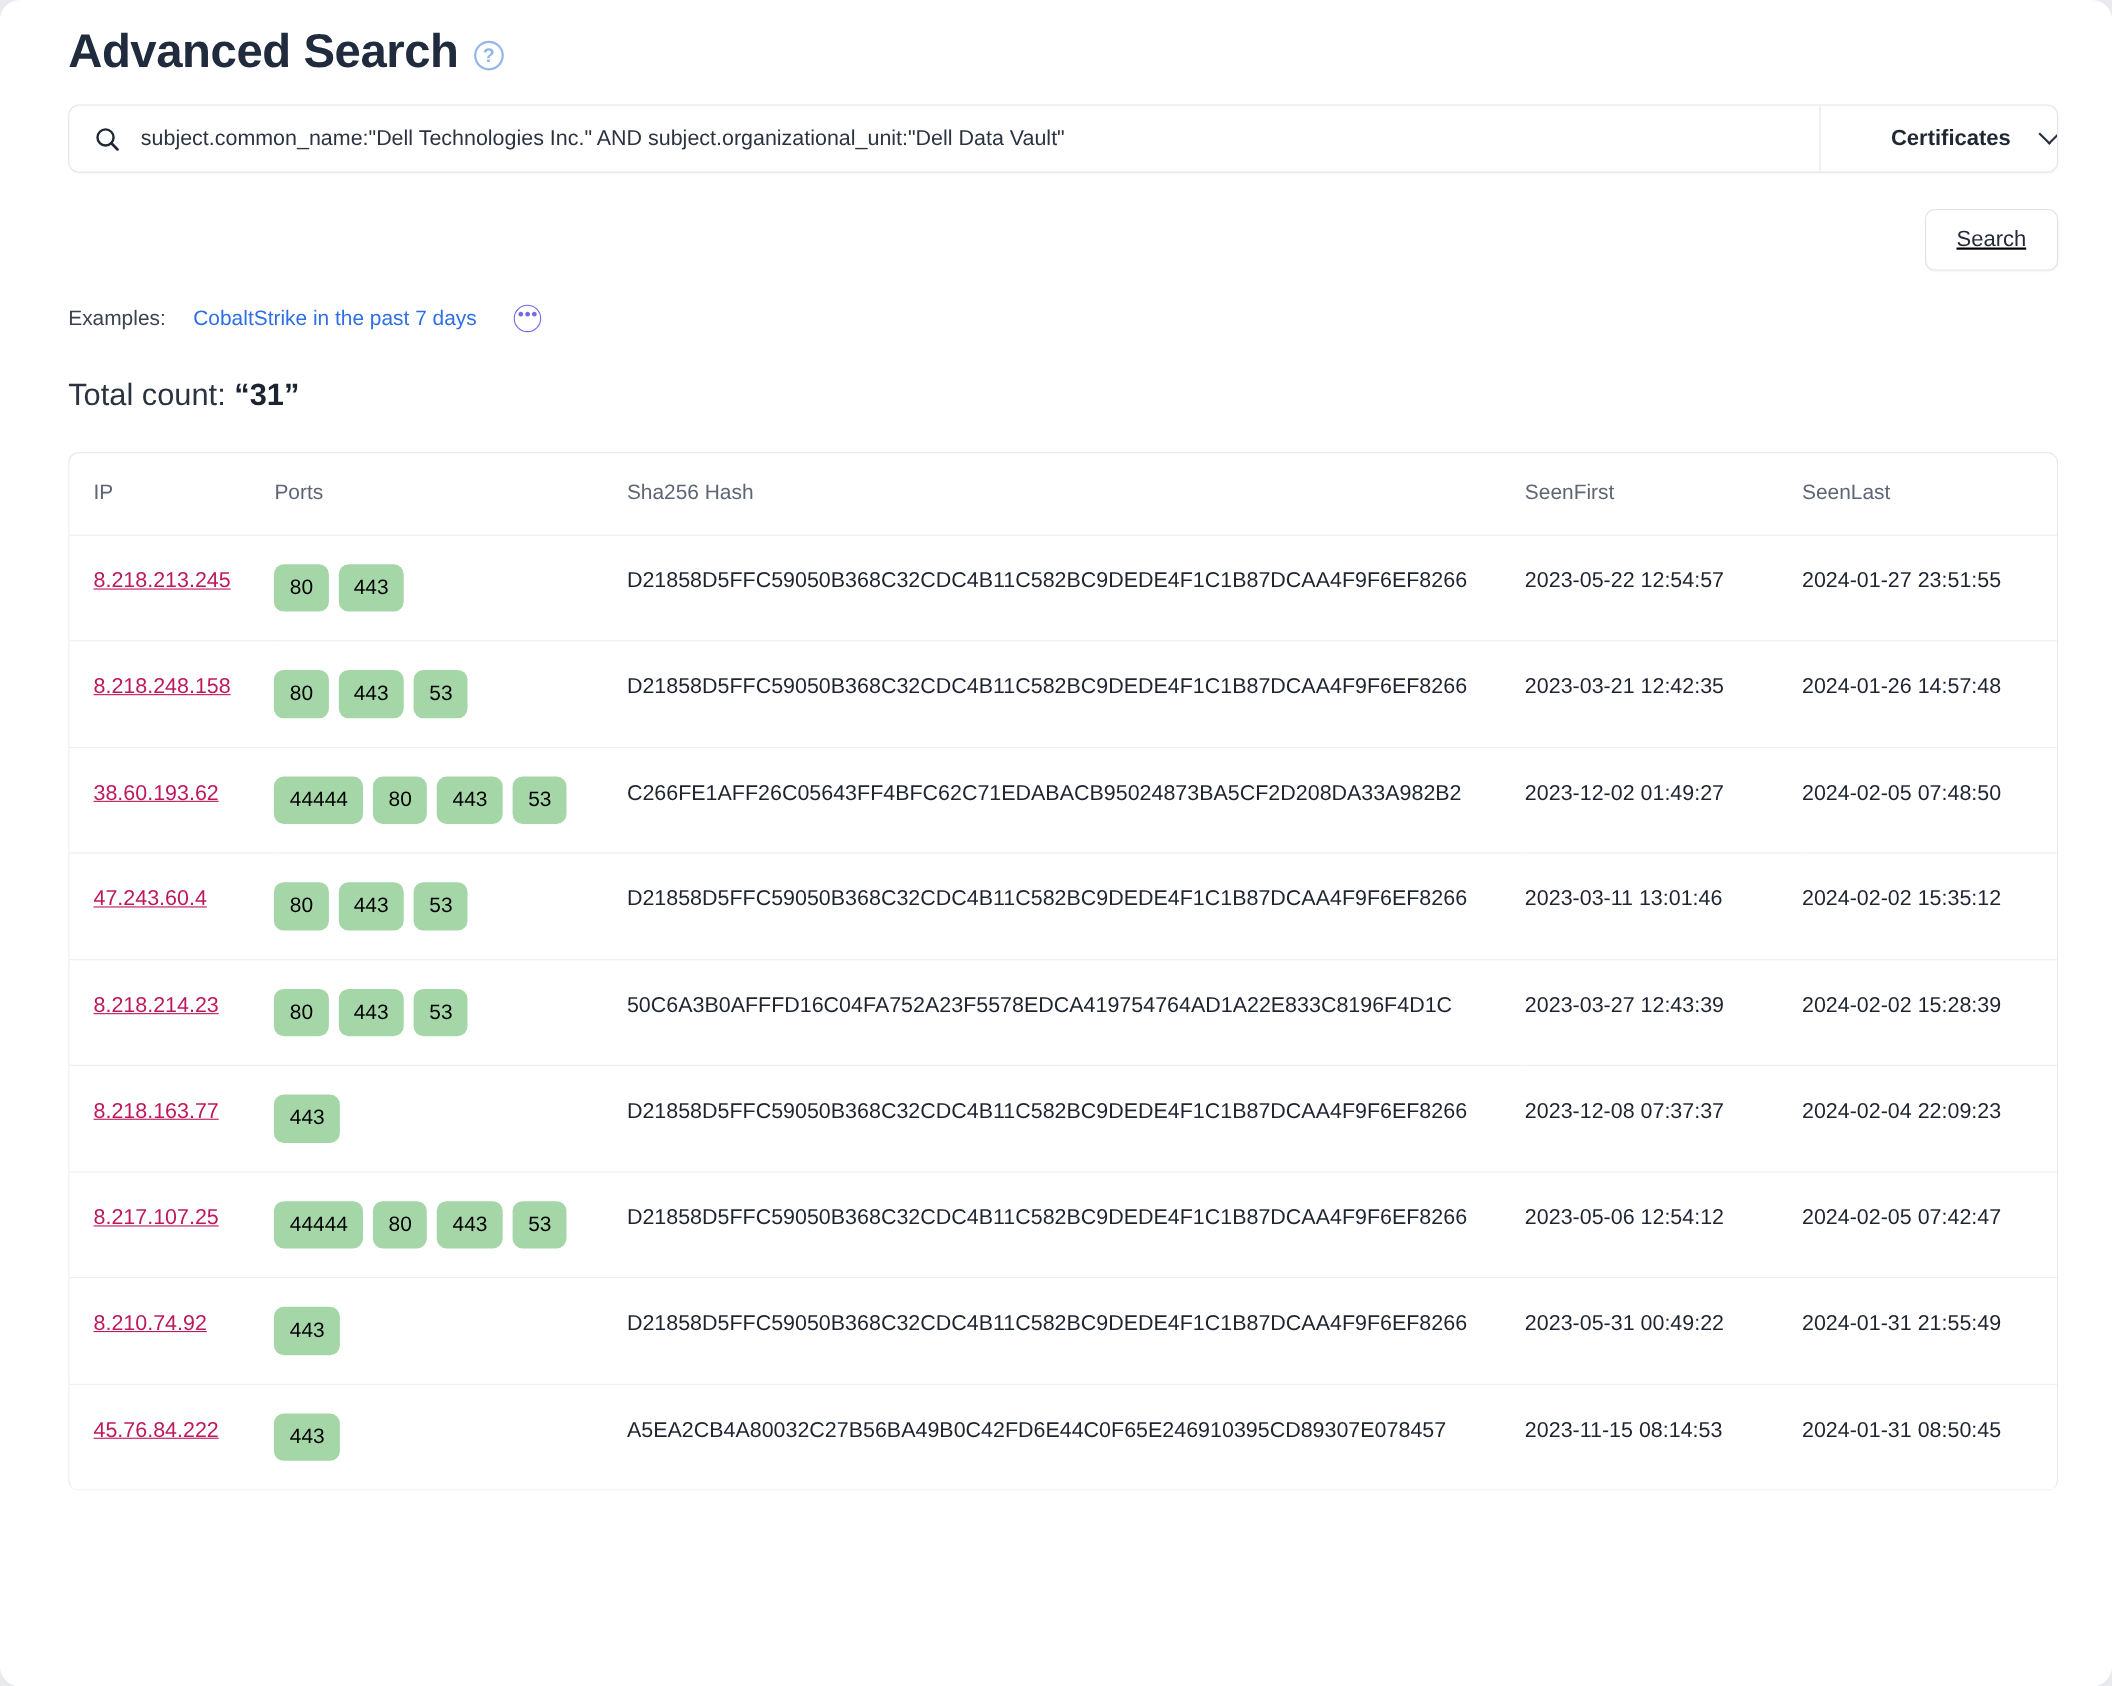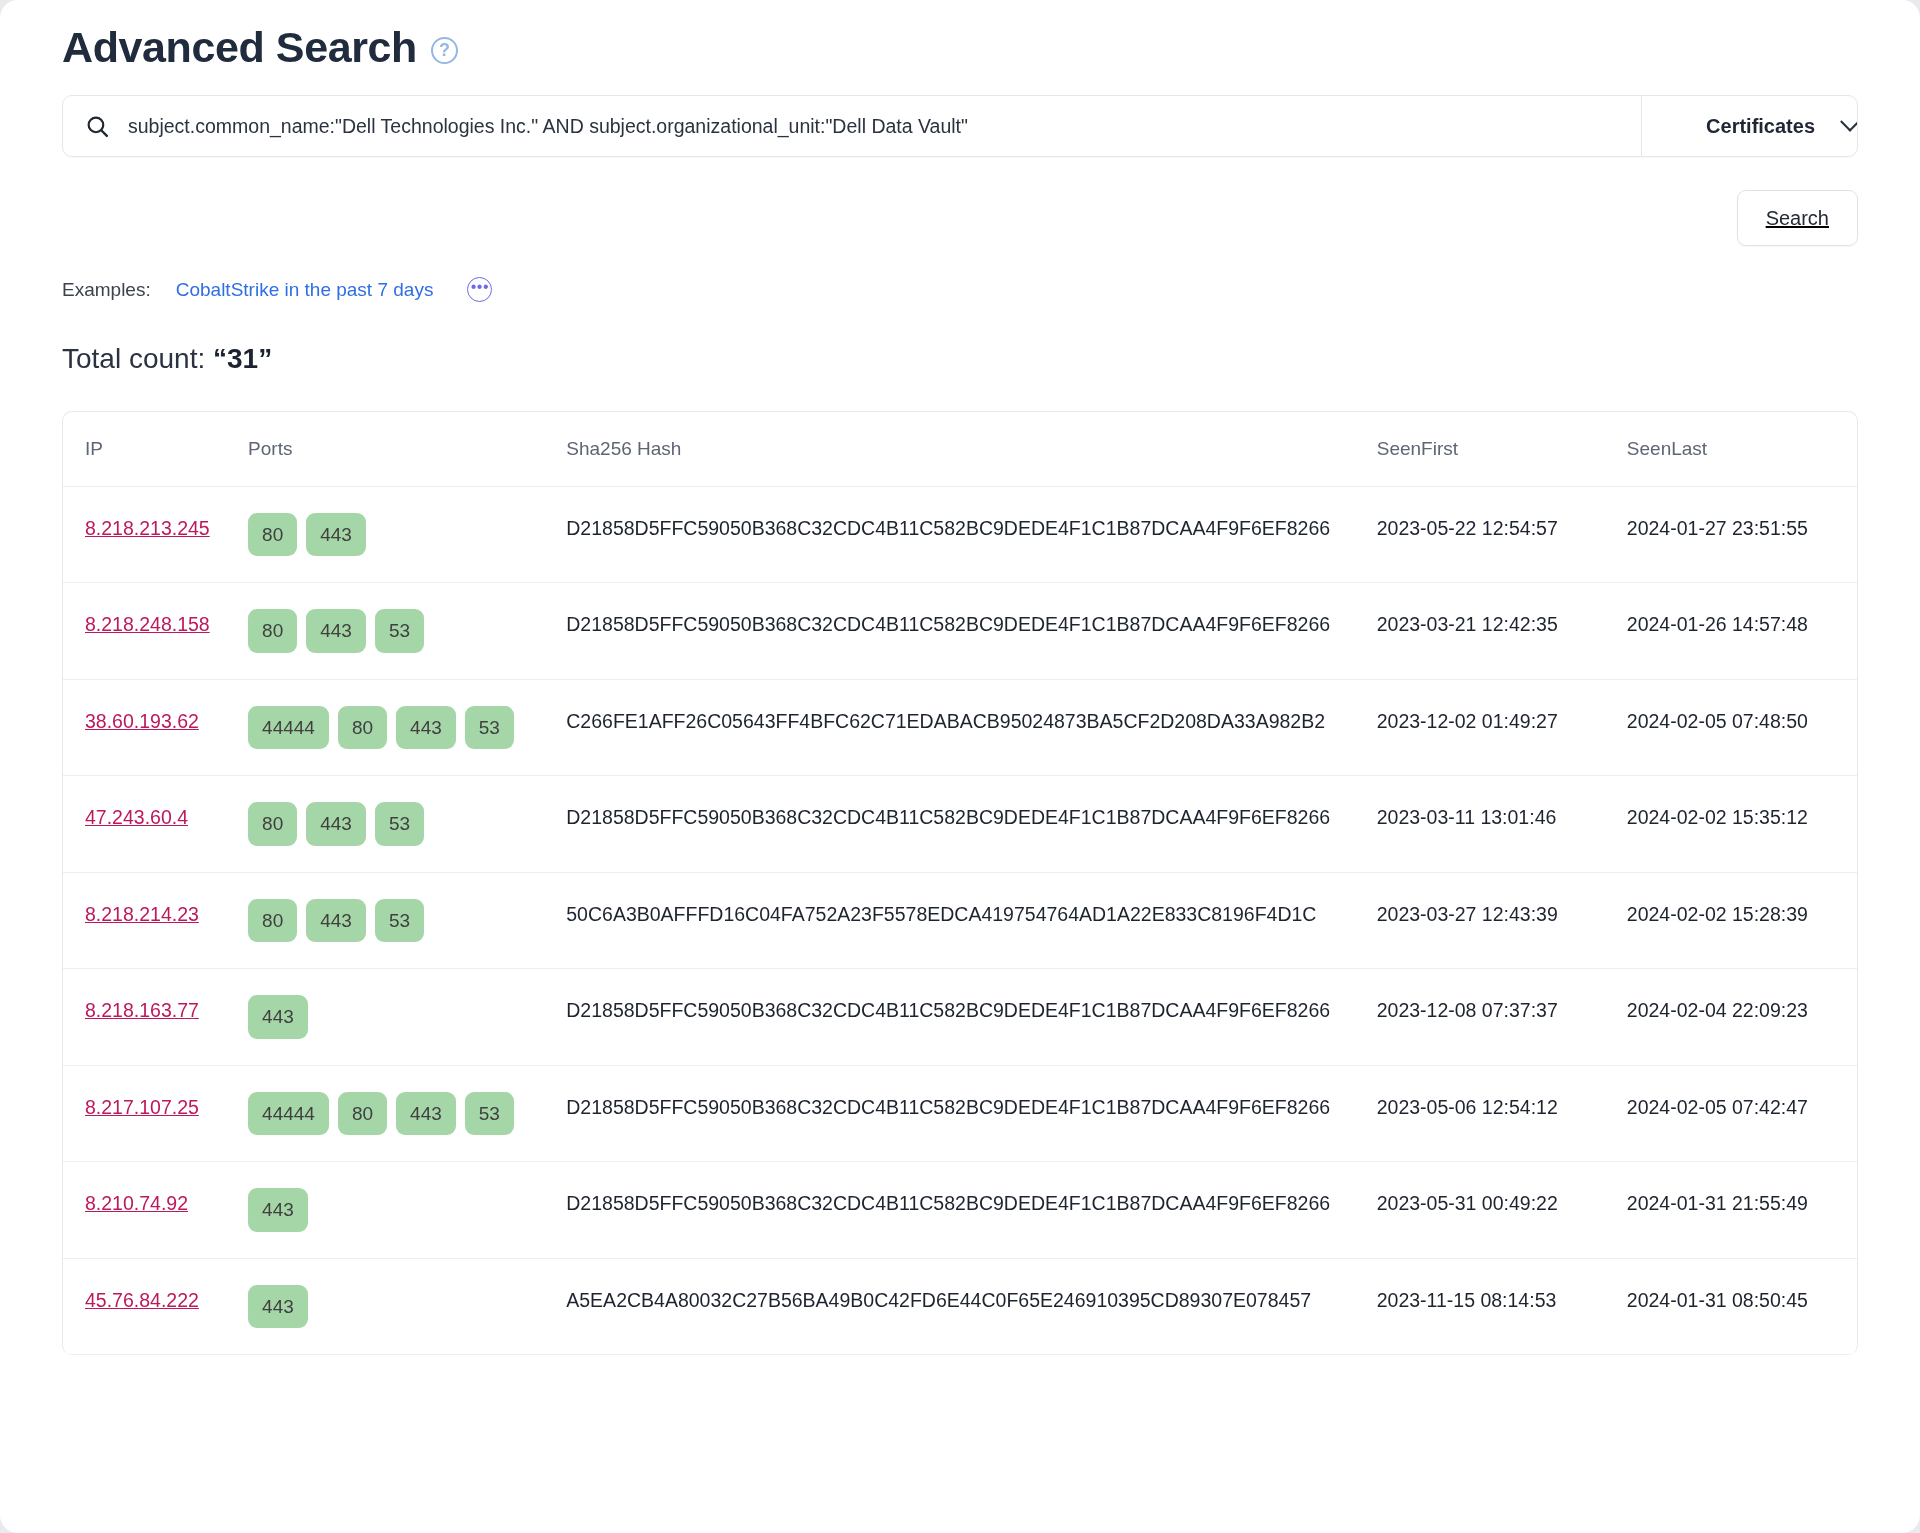"Advanced Search" .inner { padding: 26px 62px 0 62px -> 26px 49px 0 62px }
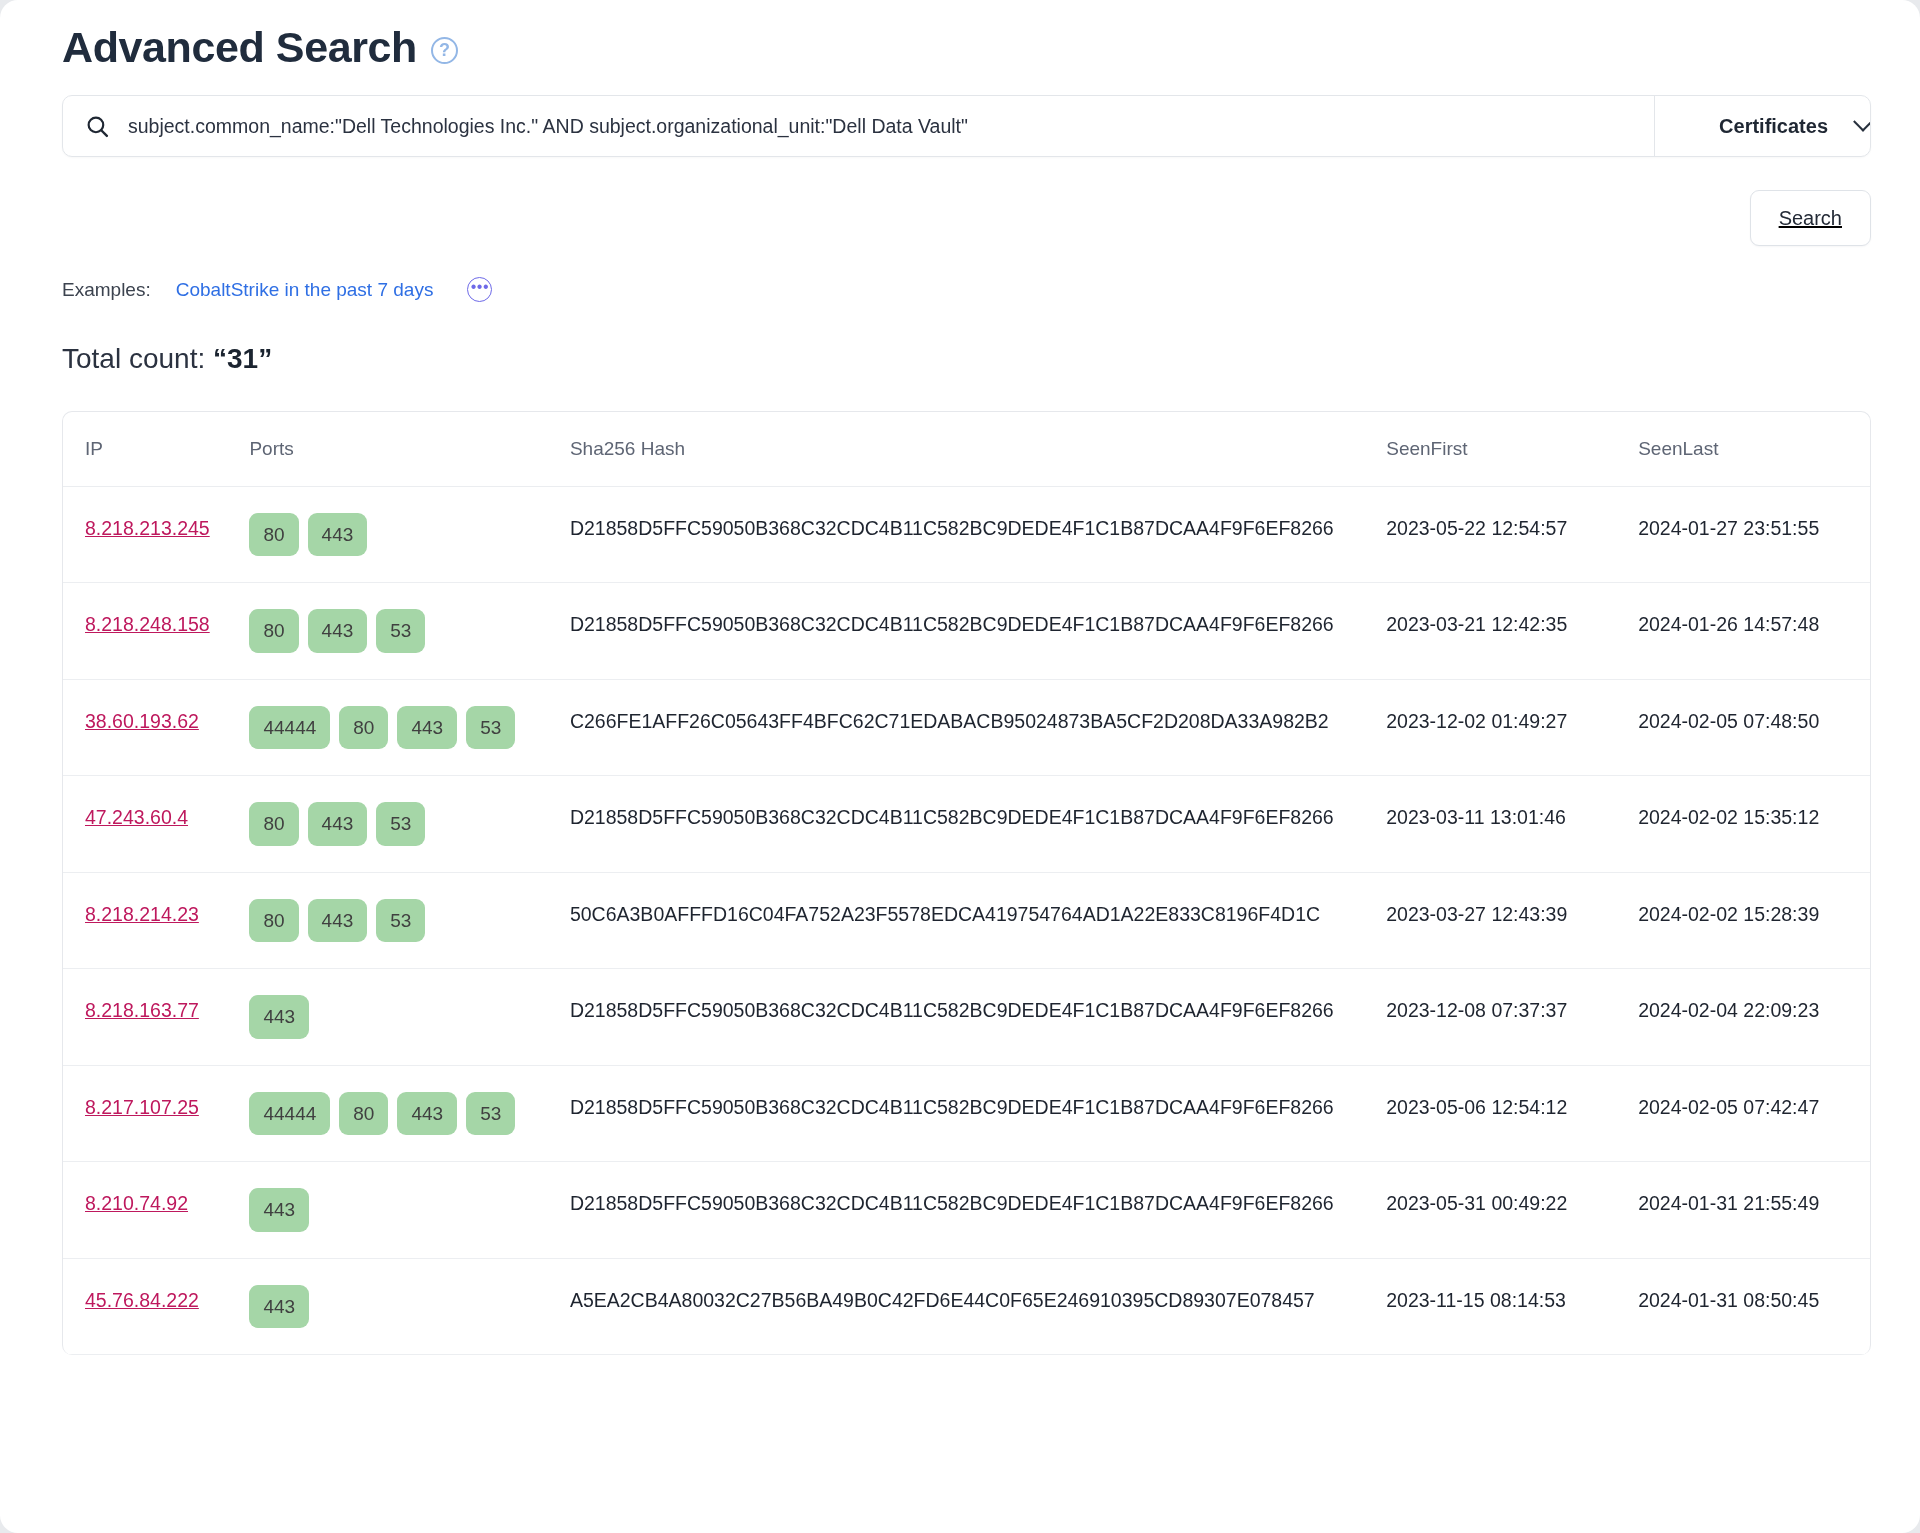"80" .port-badge { color: #404040 -> #000000 }
